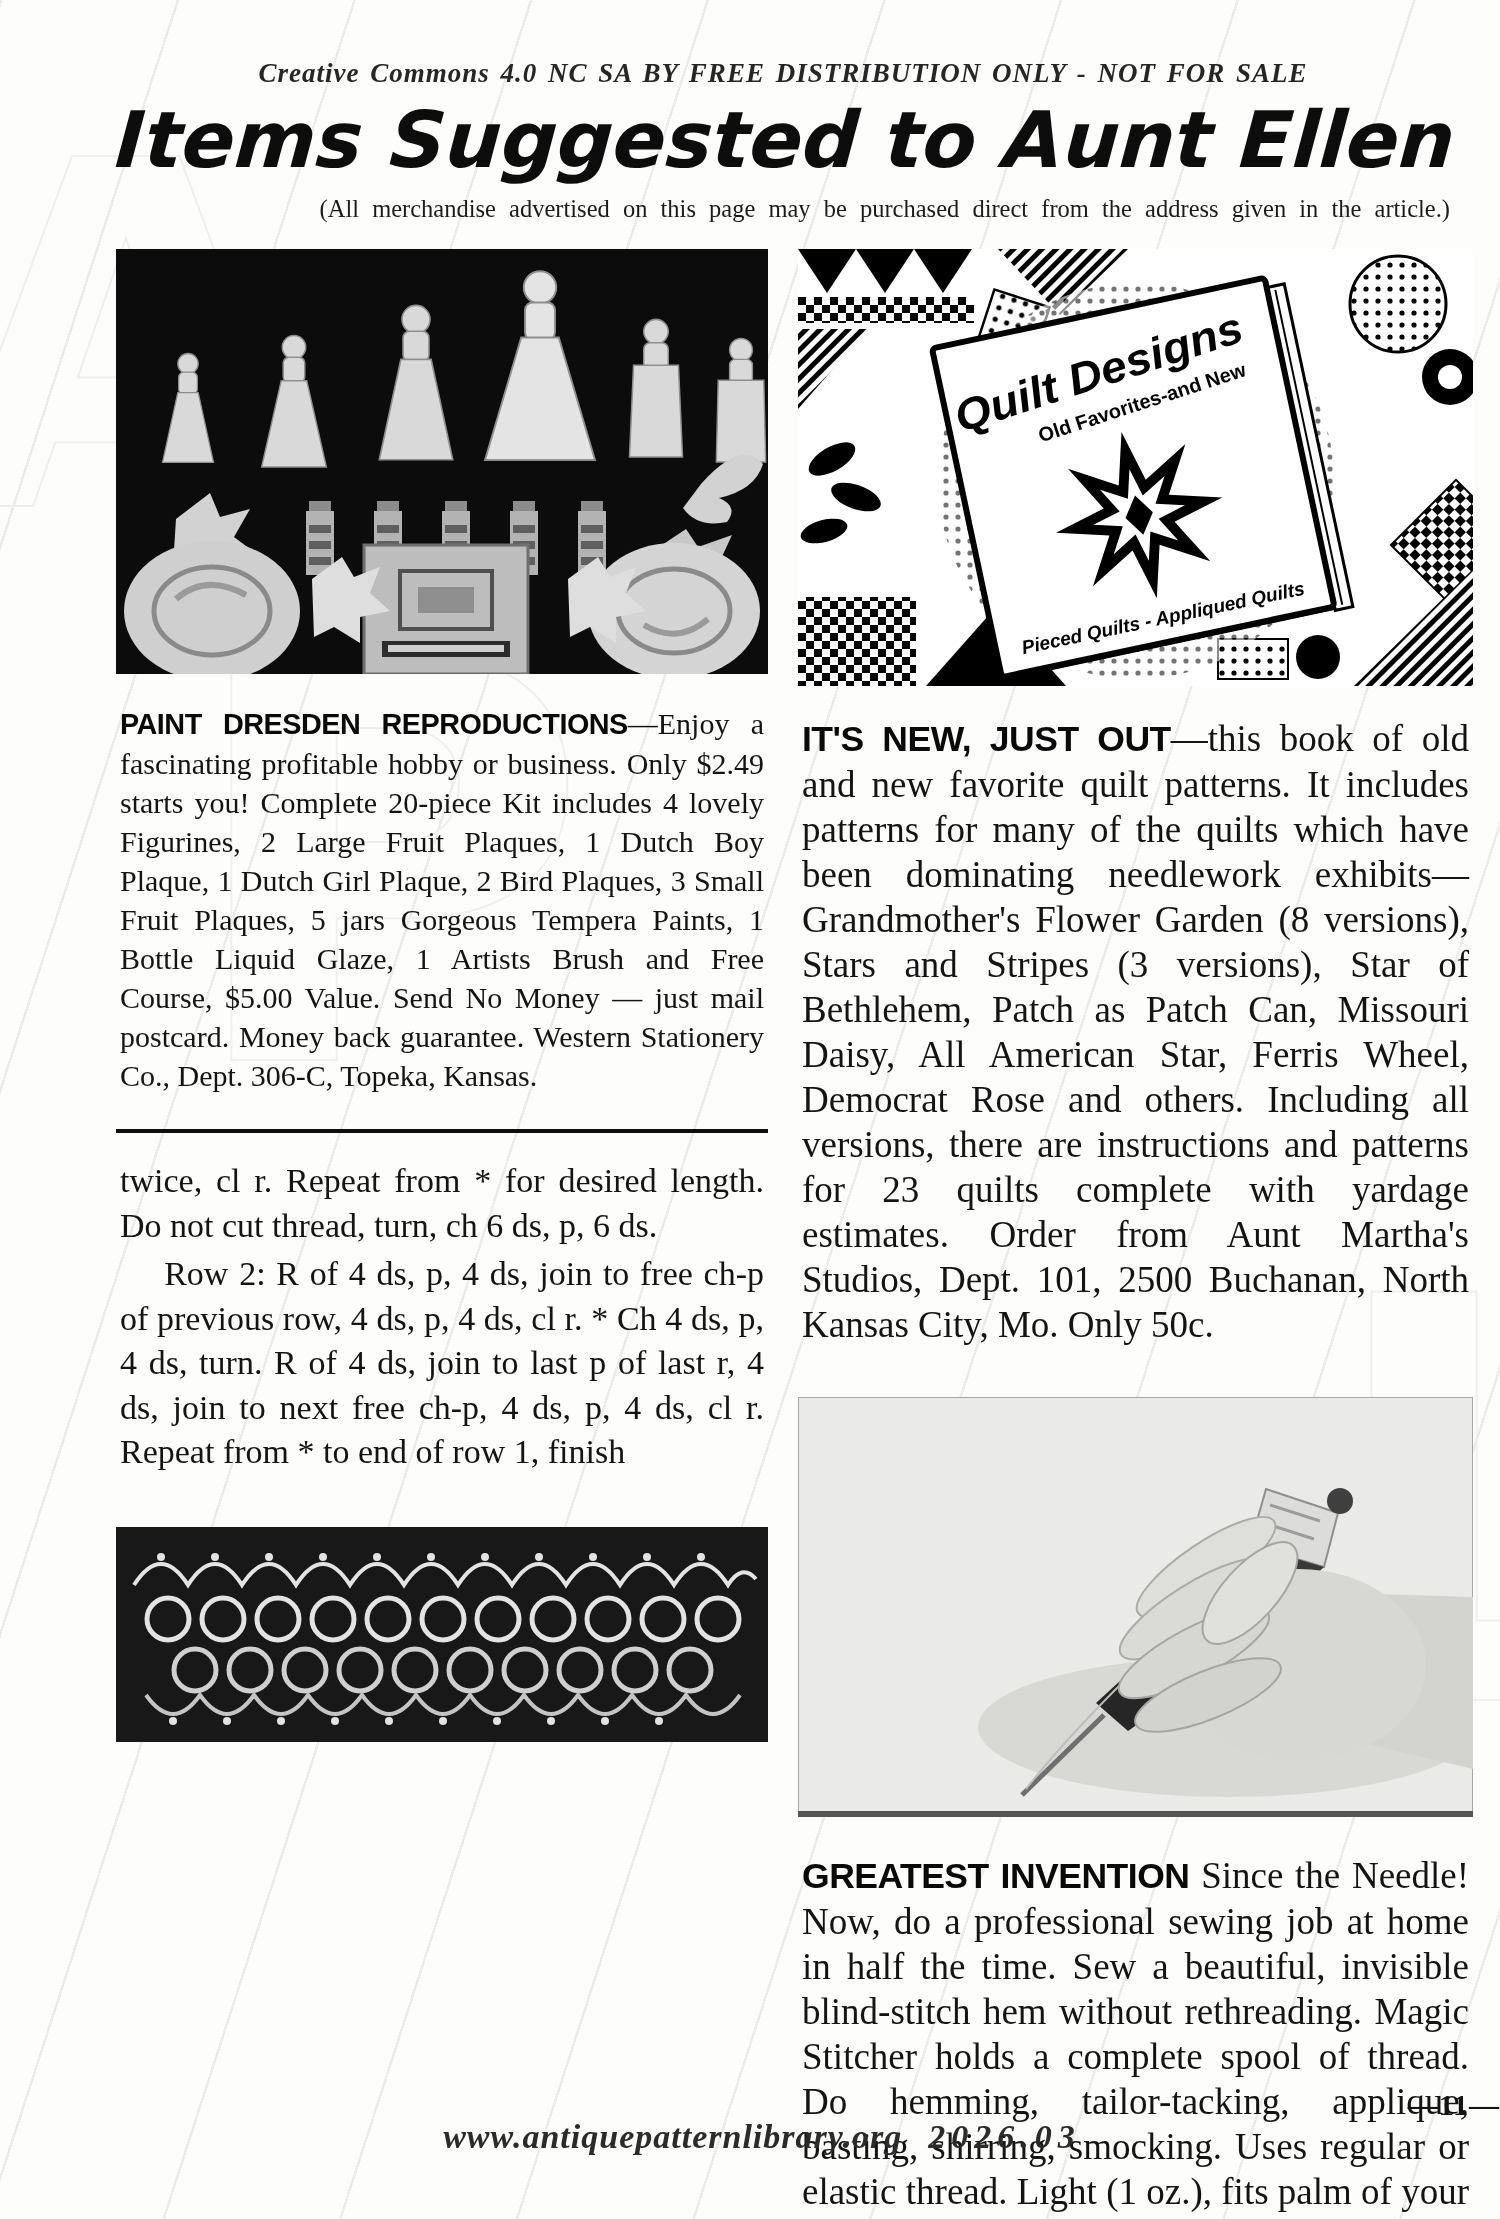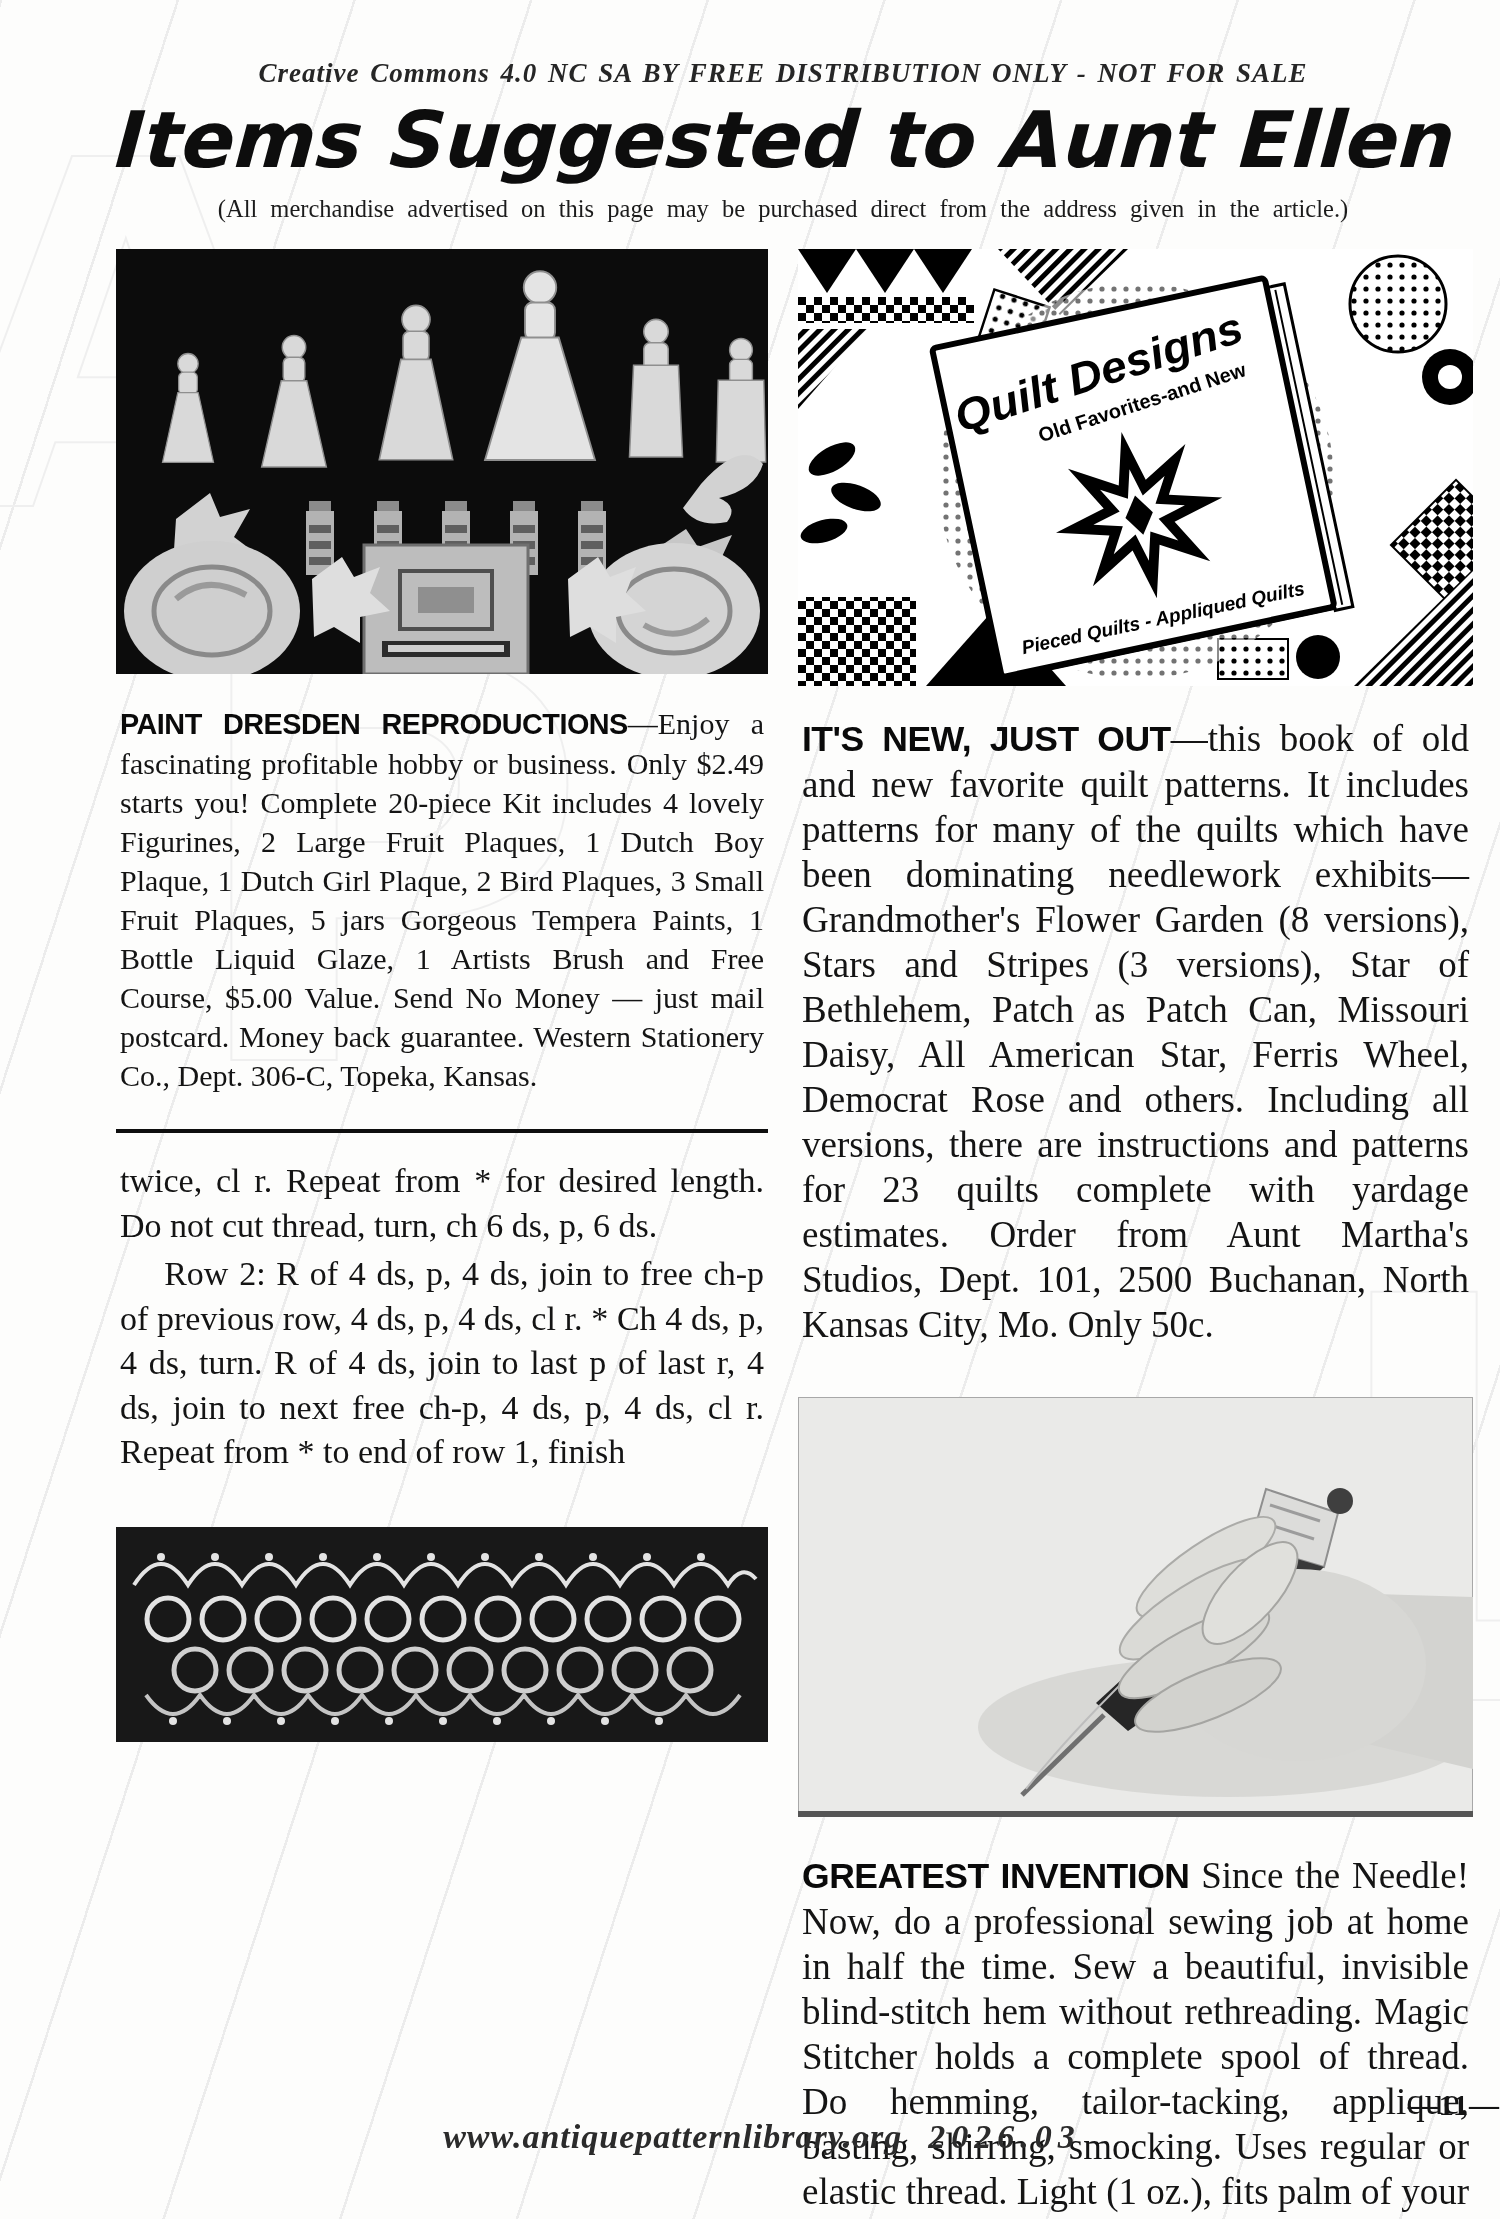"(All merchandise advertised on this" .page-subtitle { text-align: center -> right }
